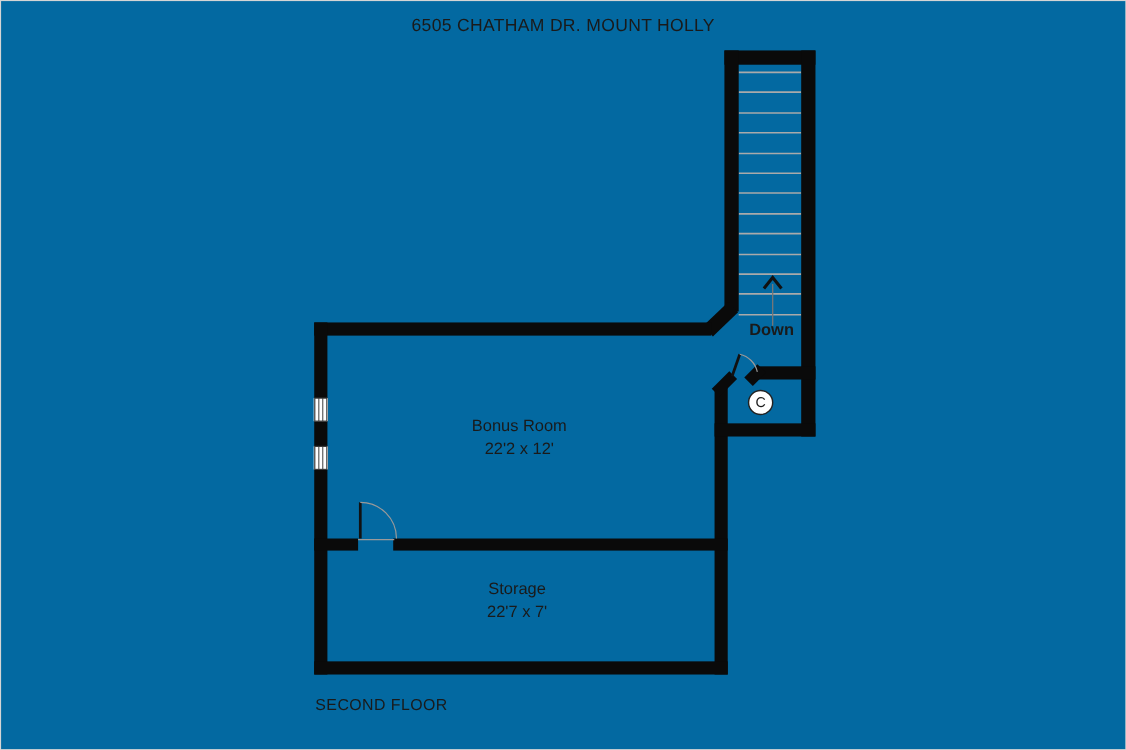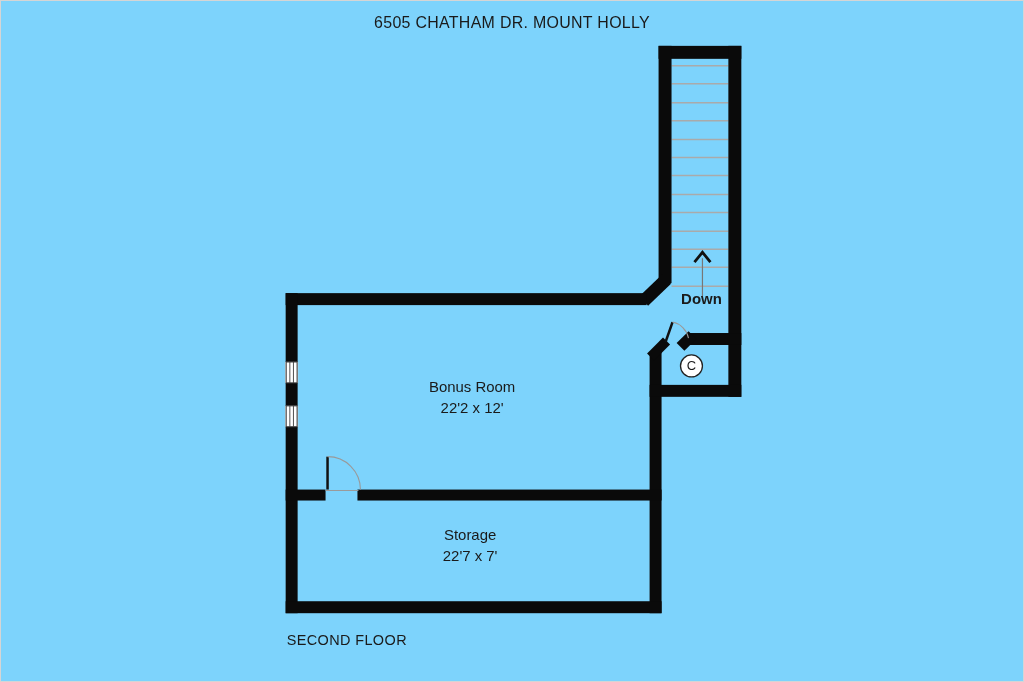"6505 CHATHAM DR. MOUNT HOLLY" .canvas { background: #7dd3fc -> #0369a1 }
